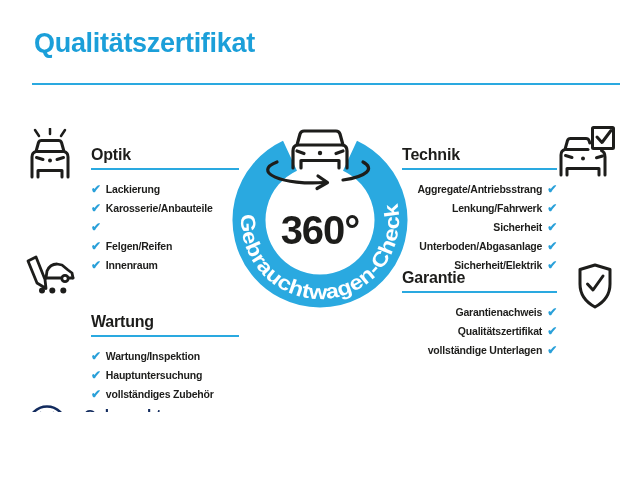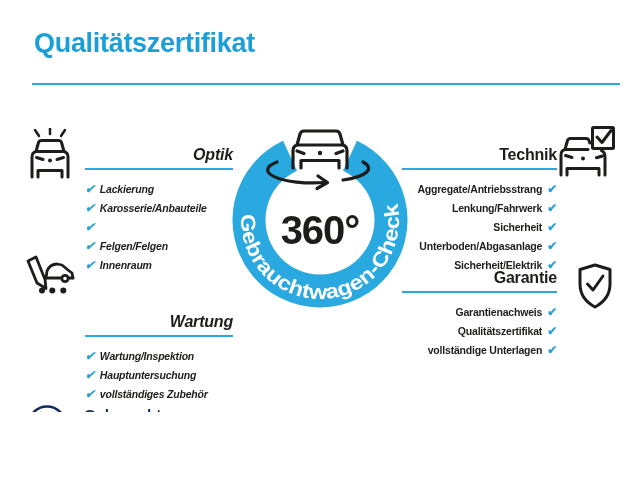"Optik" .sec-left { font-style: italic -> none; left: 85px -> 91px; text-align: right -> left }
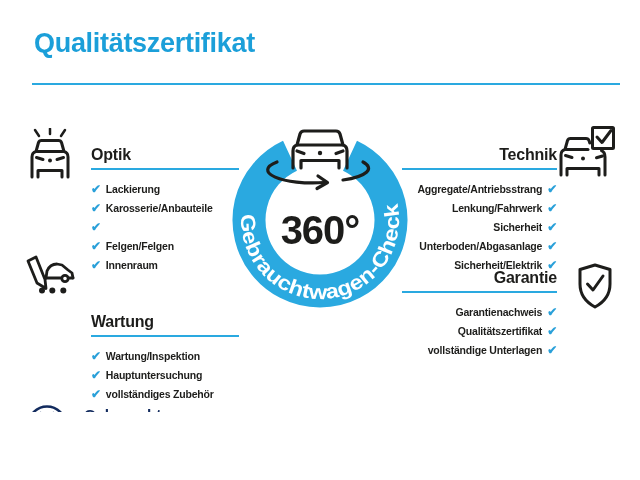"Technik" .sec-right { text-align: right -> left }
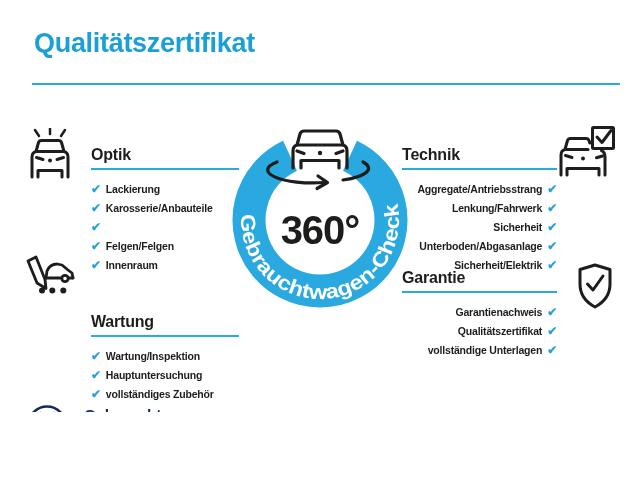"Felgen/Felgen" span { text: Felgen/Felgen -> Felgen/Reifen }
